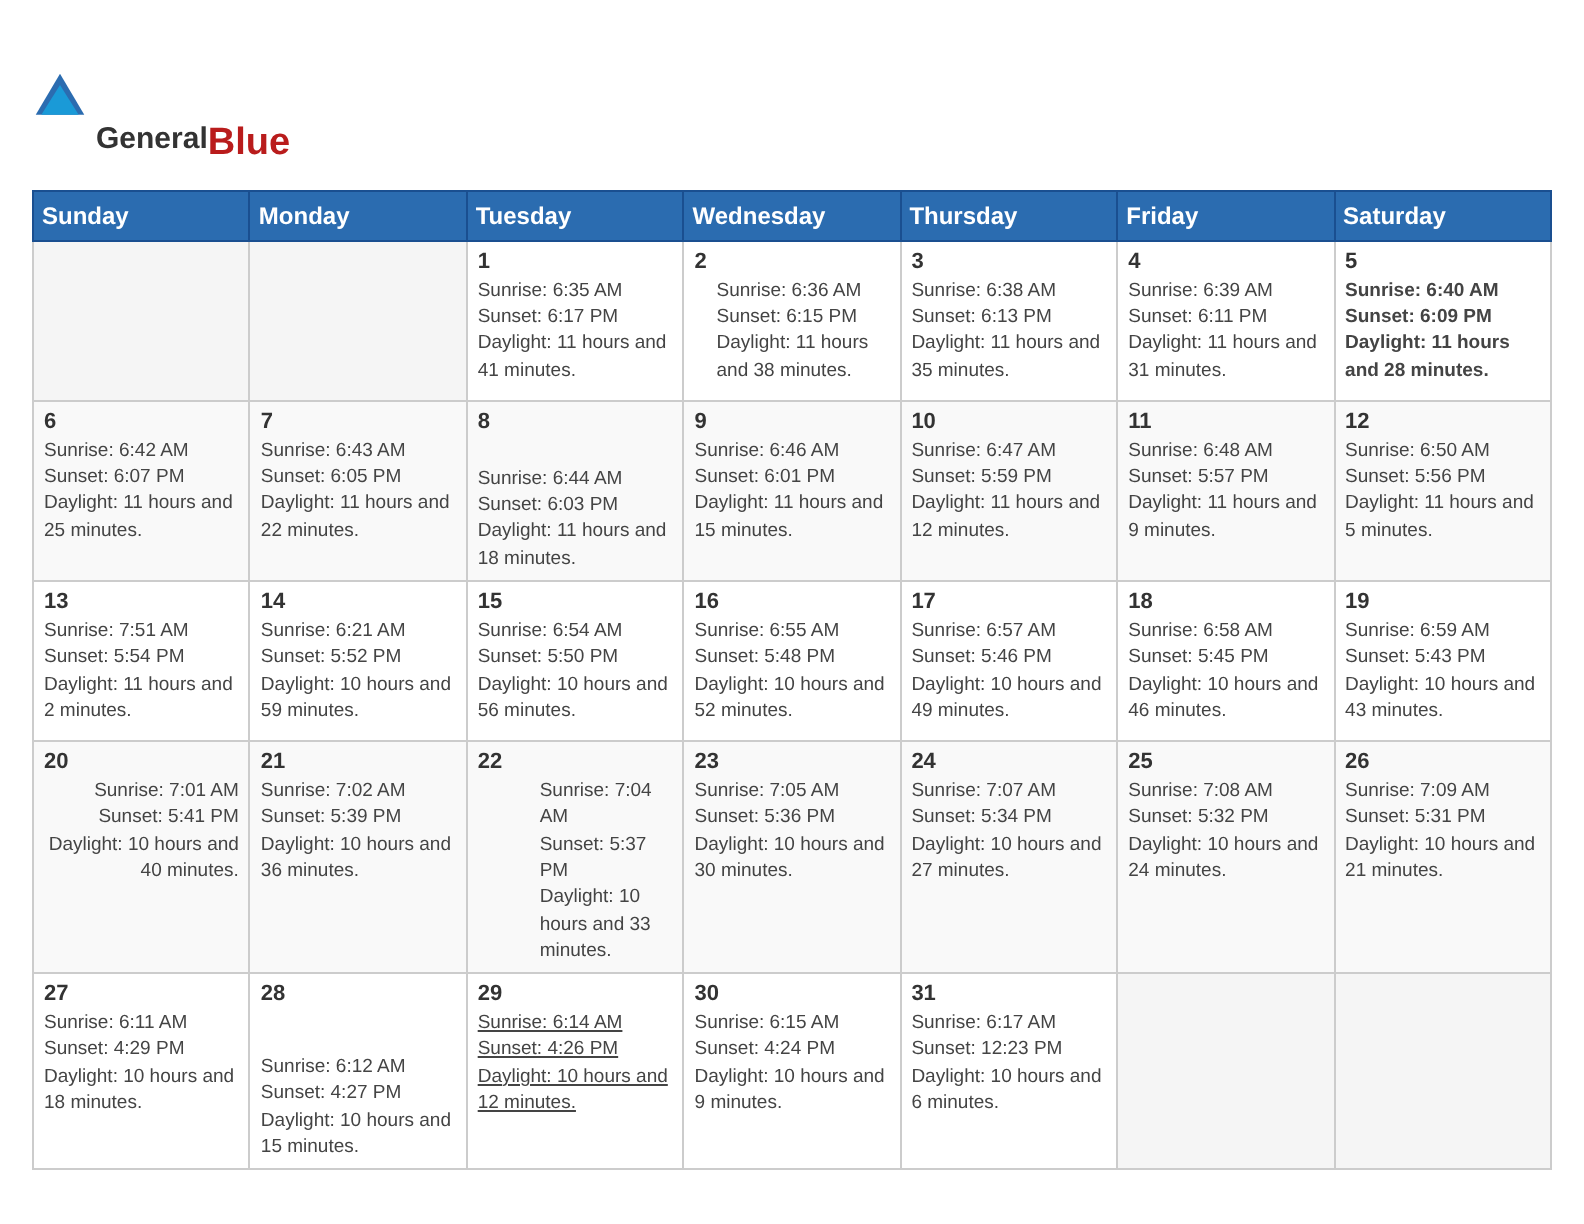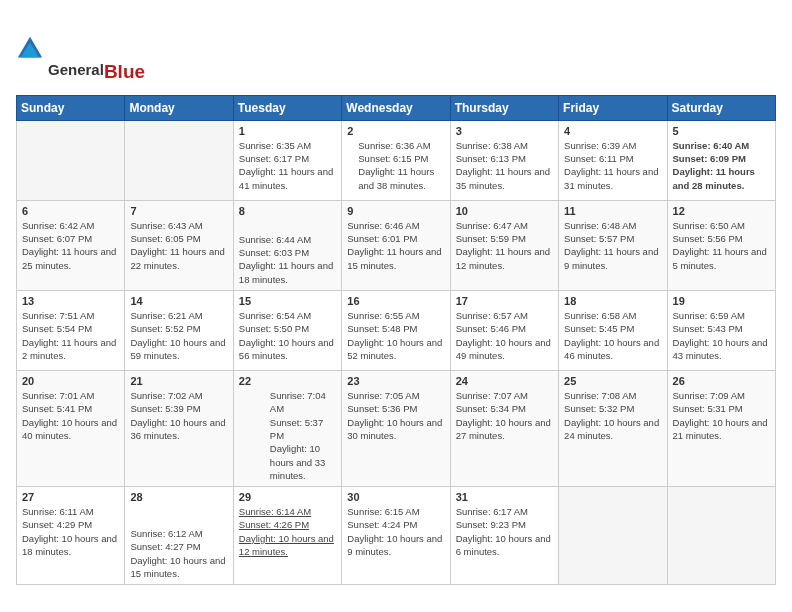"Sunrise: 7:01 AM" div.day-info { text-align: none -> right }
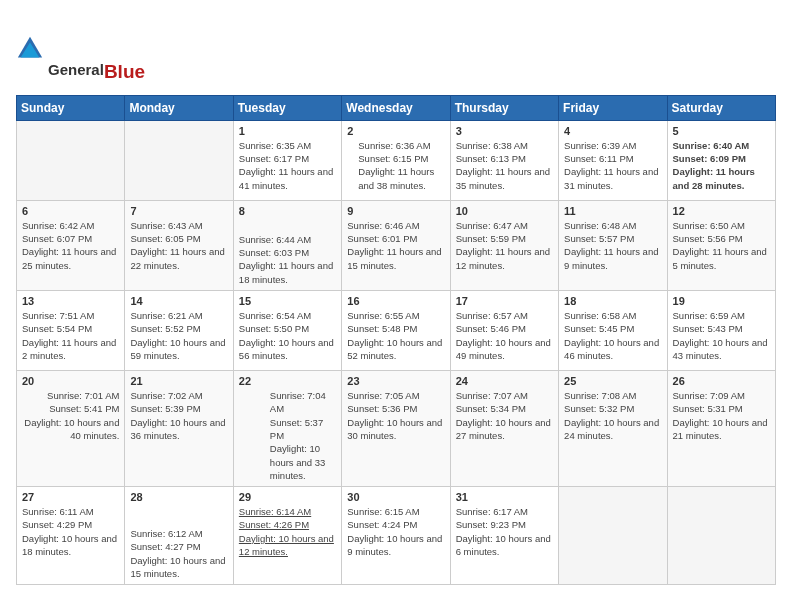"Sunrise: 6:17 AM" div.day-info { text: 9:23 -> 12:23 }
